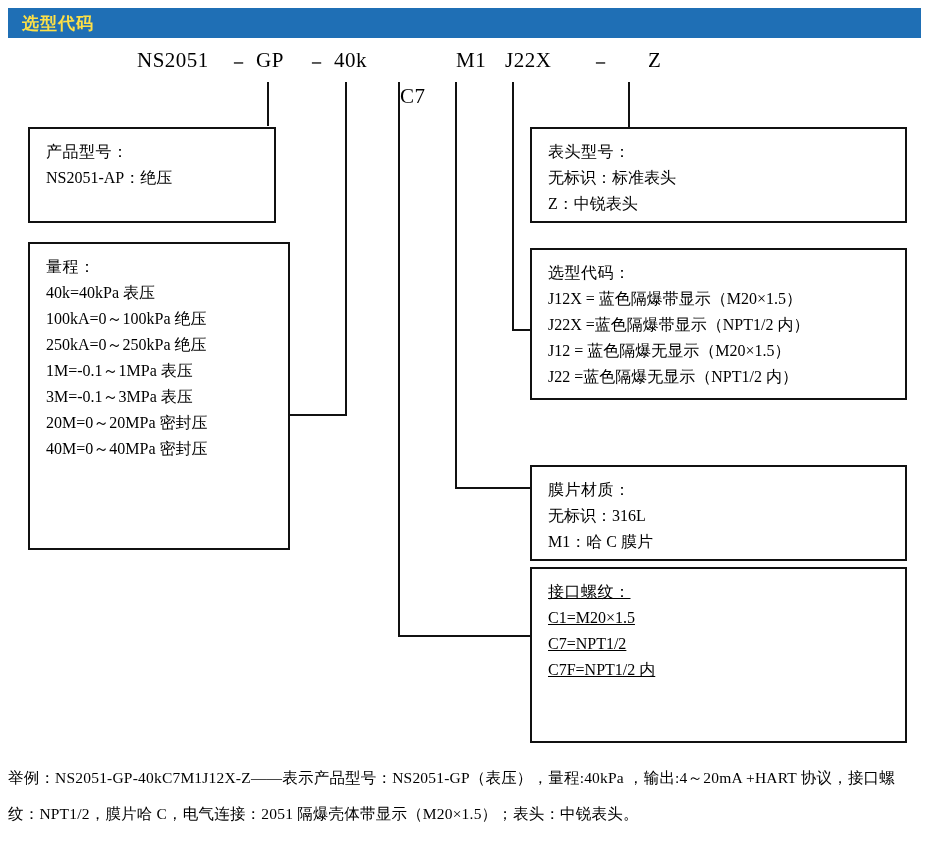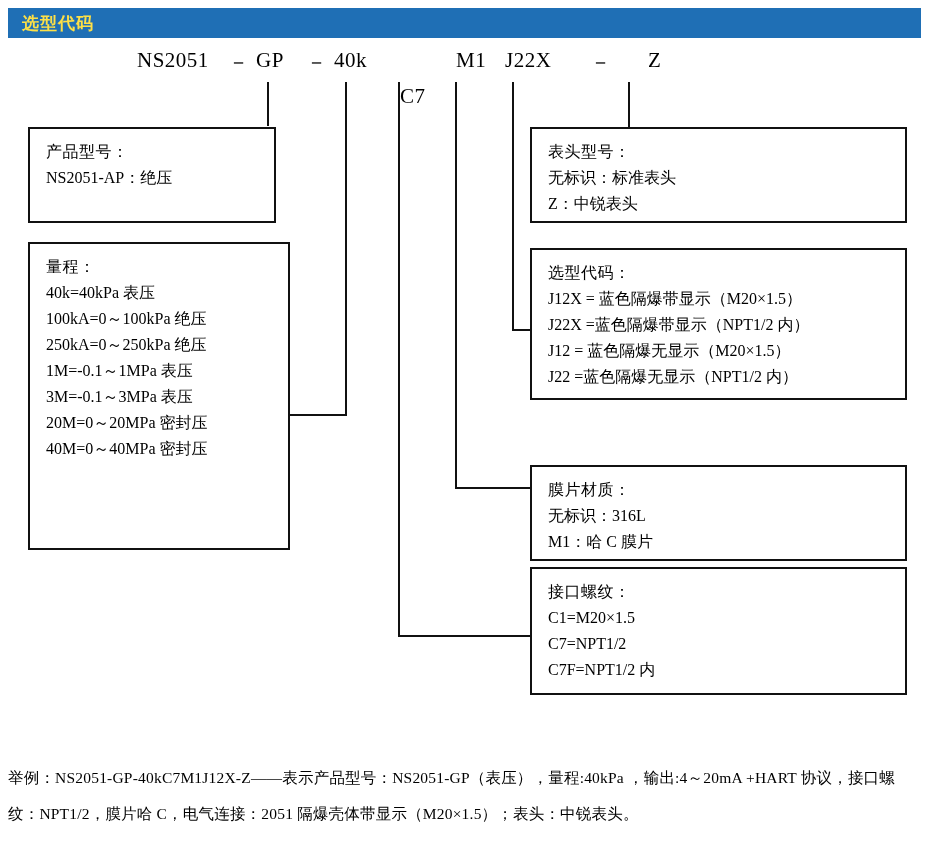"接口螺纹：" div.box { height: 128px -> 176px; text-decoration: none -> underline }
